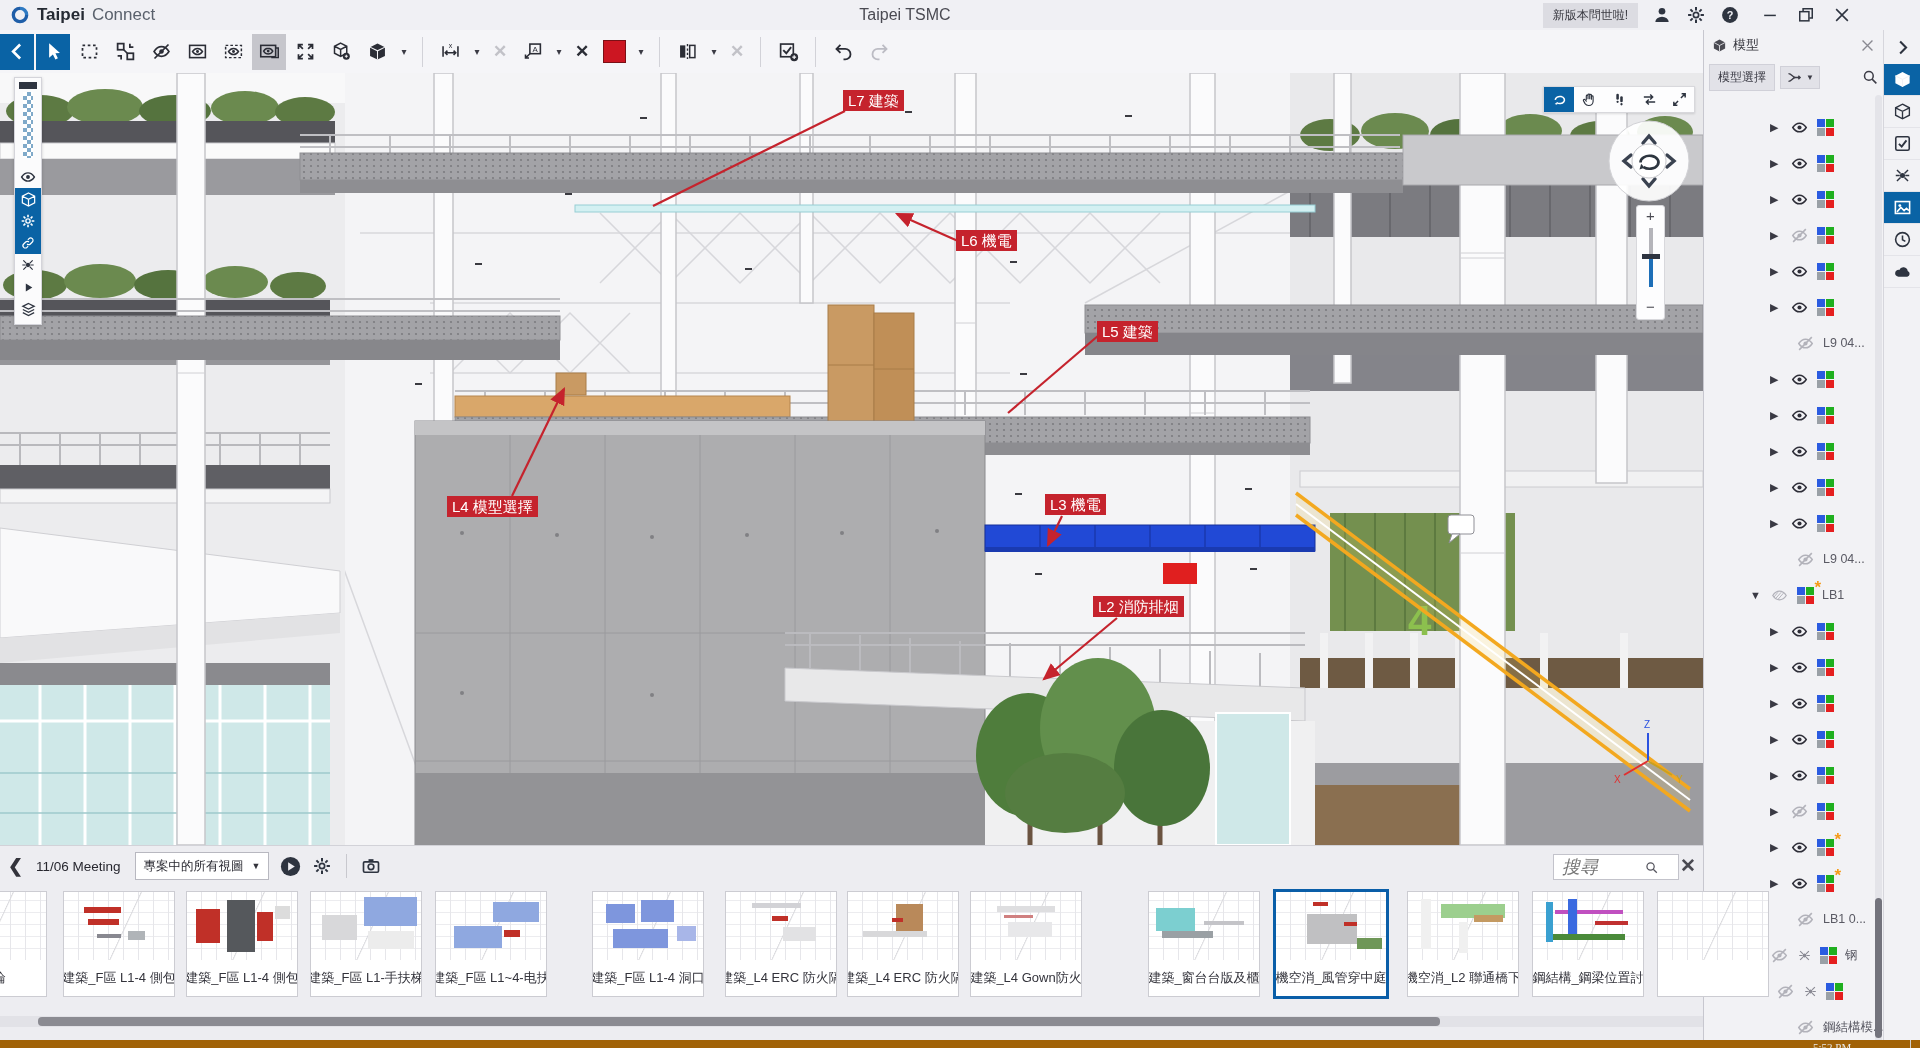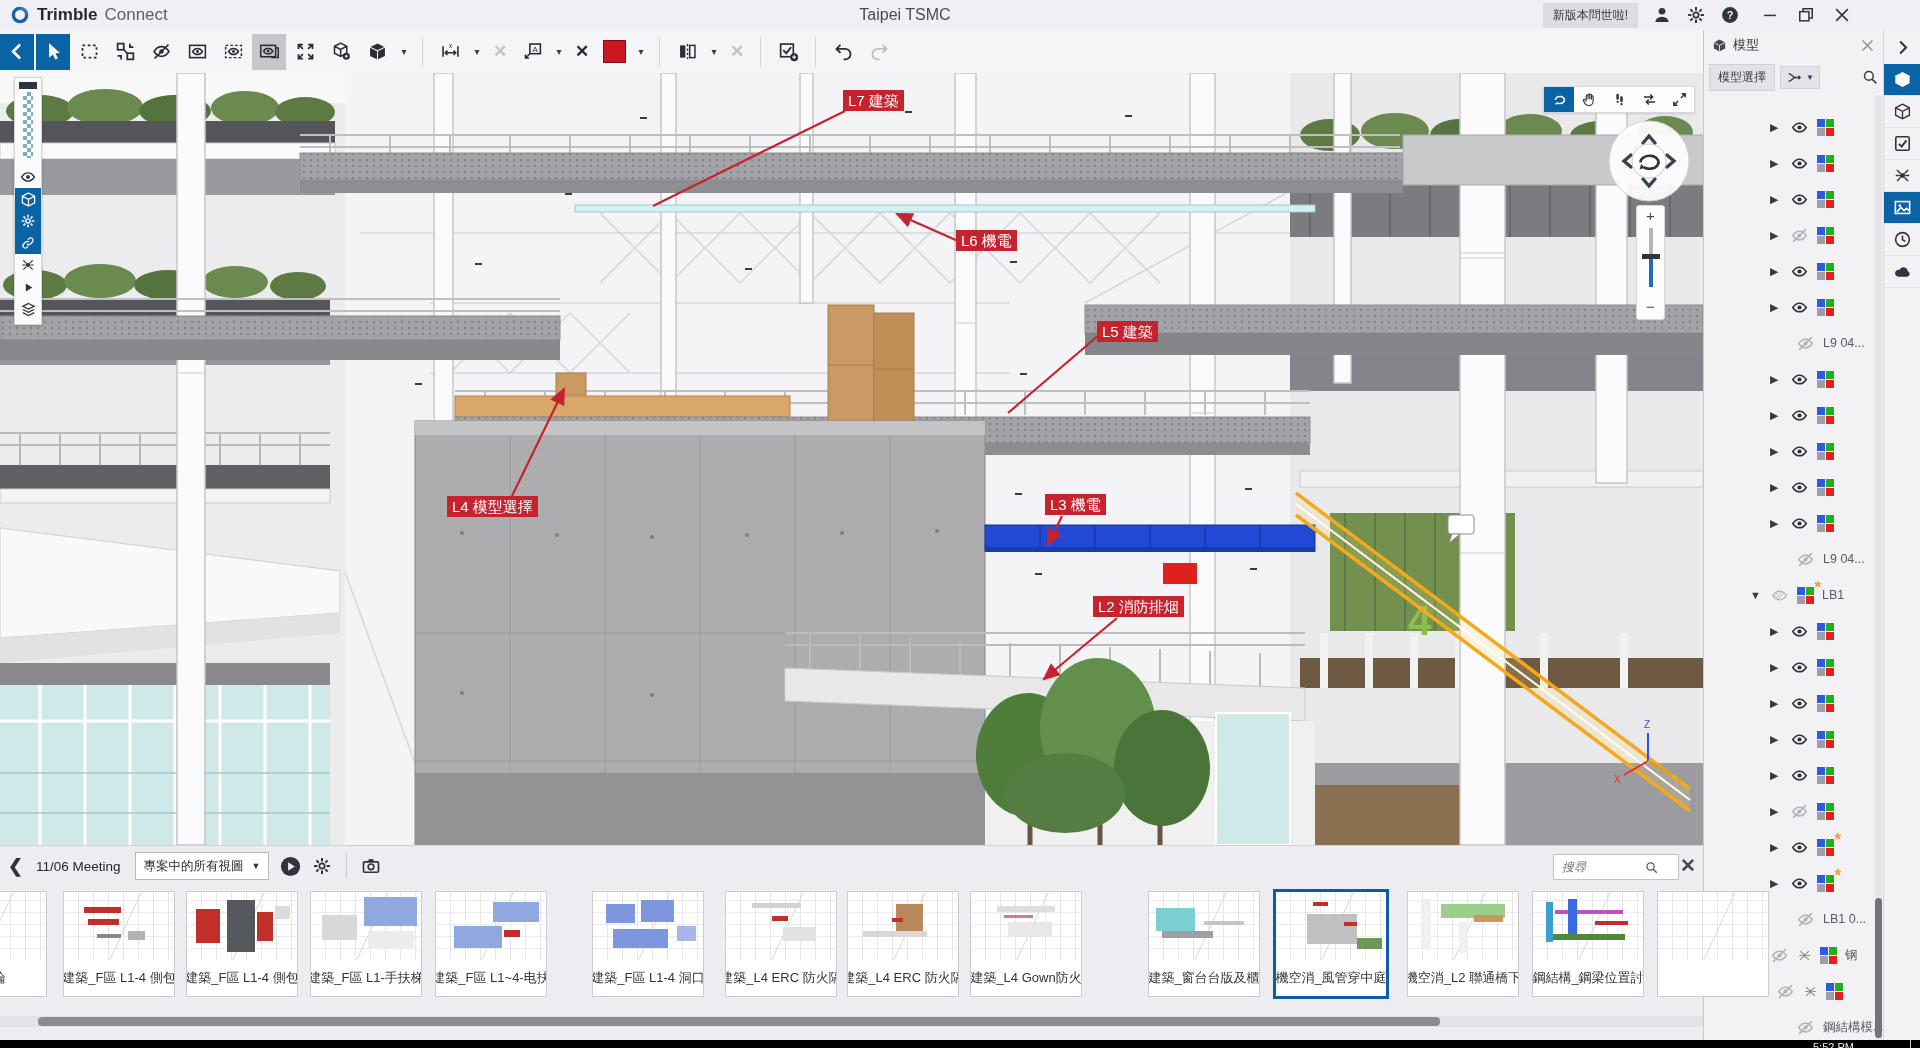"Trimble" span.brand-bold { text: Trimble -> Taipei }
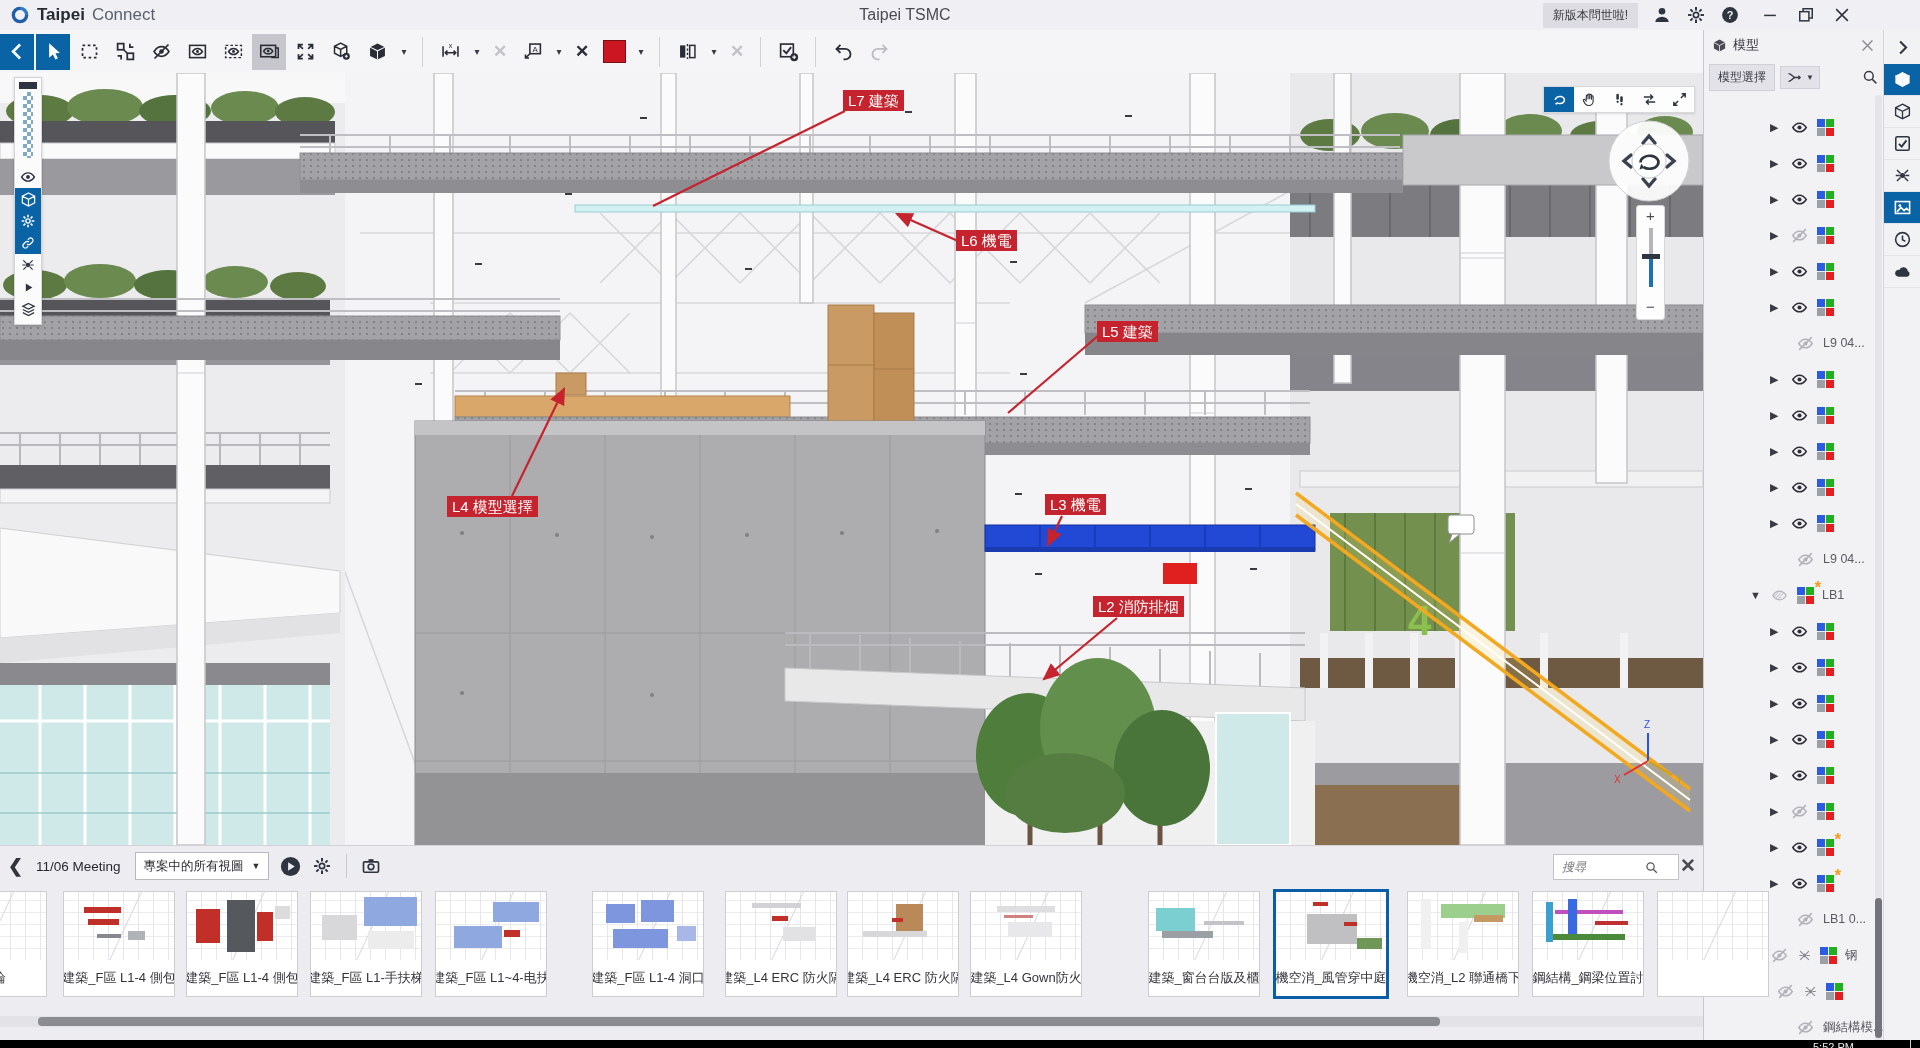"搜尋" #bp-search input { font-size: 12px -> 18px }
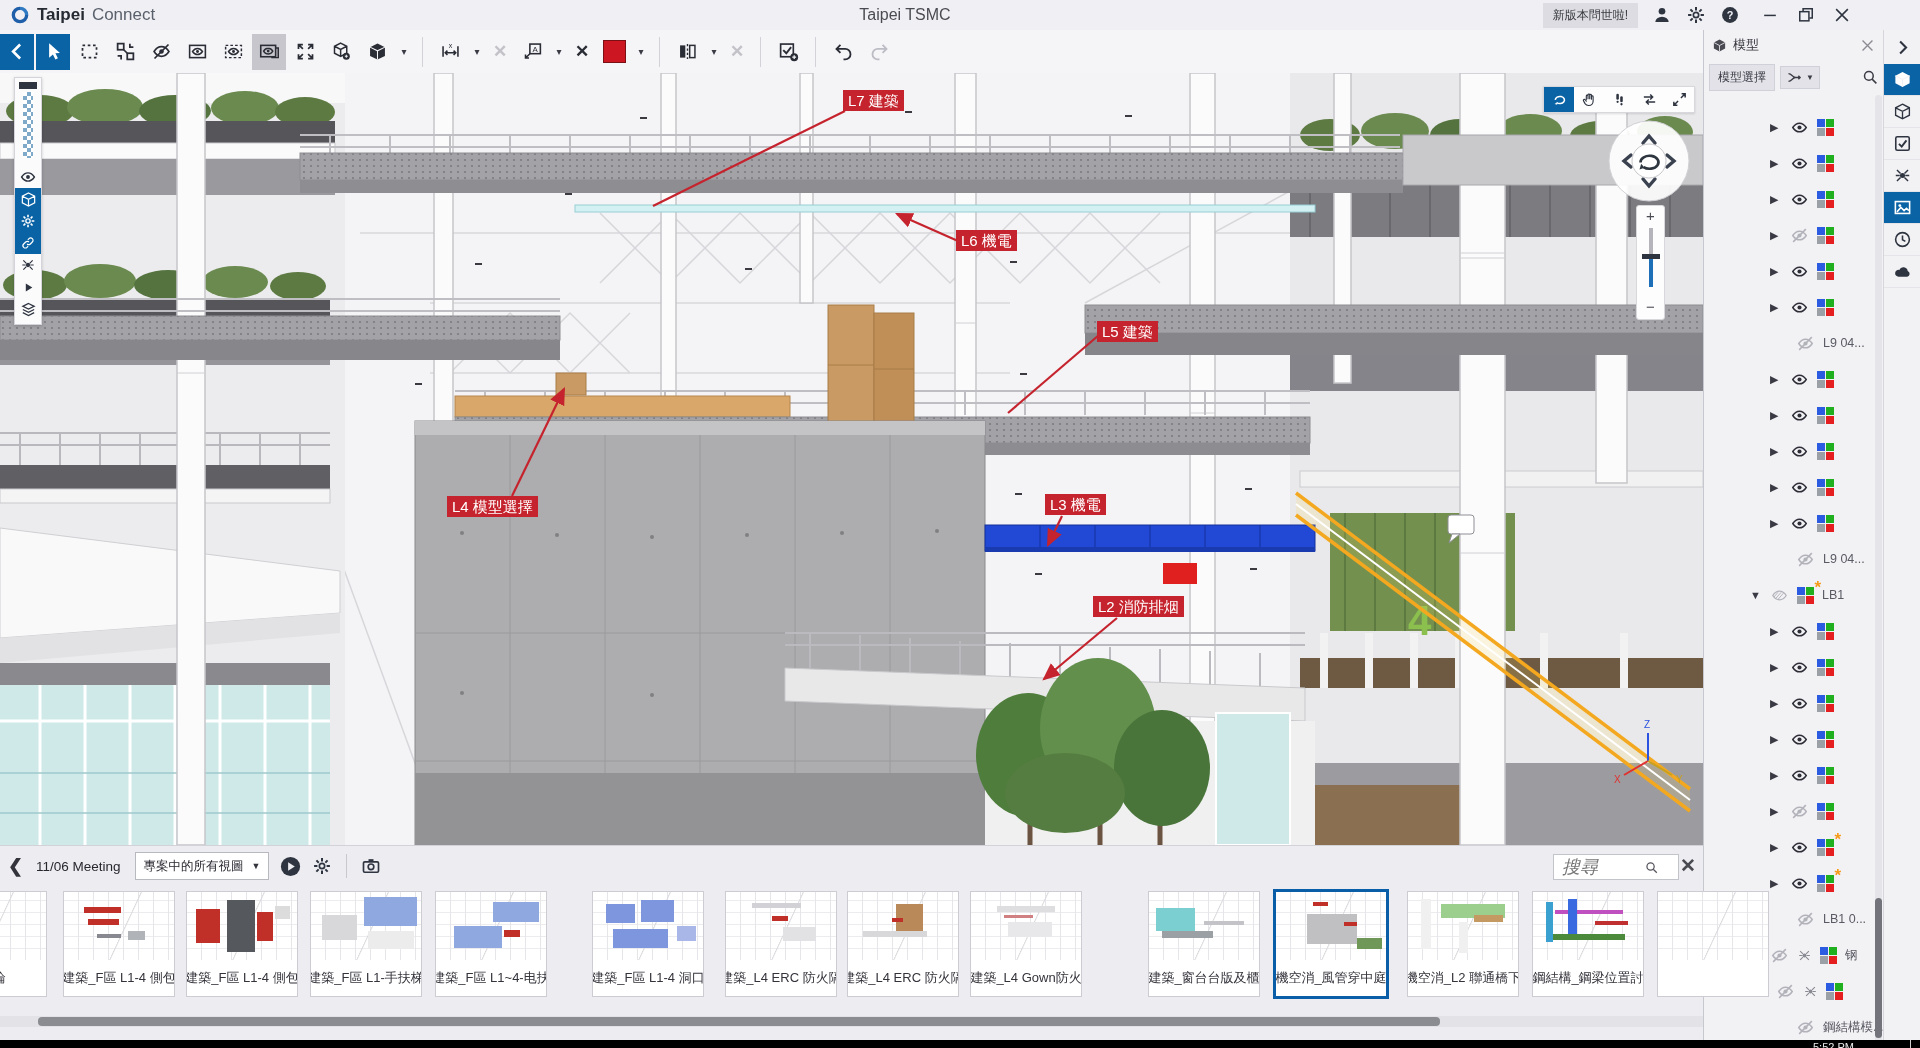"5:52 PM" #taskbar { background: #000000 -> #a16207; font-family: none -> Liberation Serif, serif }
